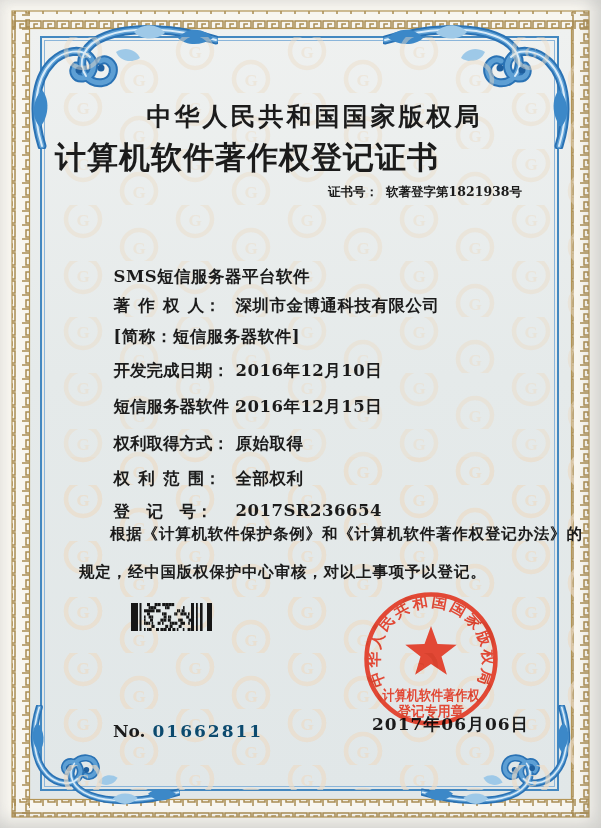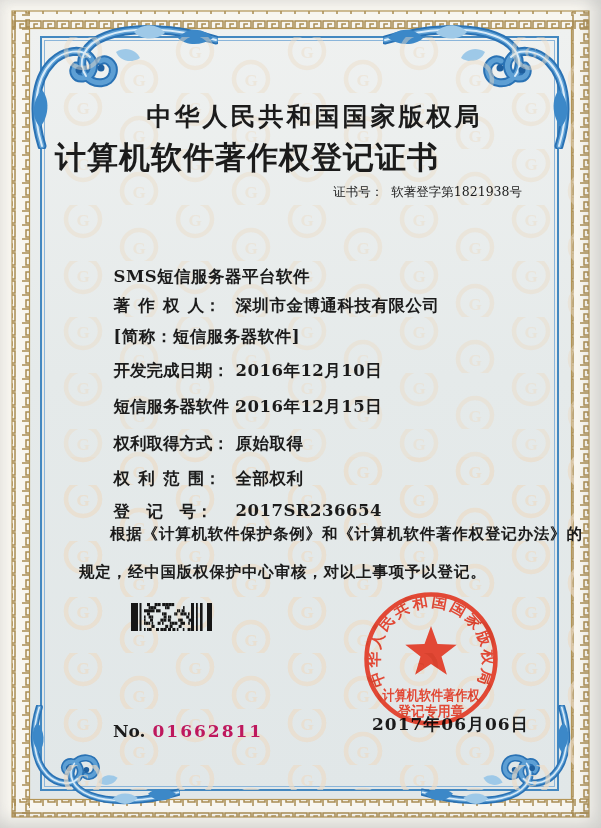"证书号： 软著登字第1821938号" .certno { font-weight: normal -> bold }
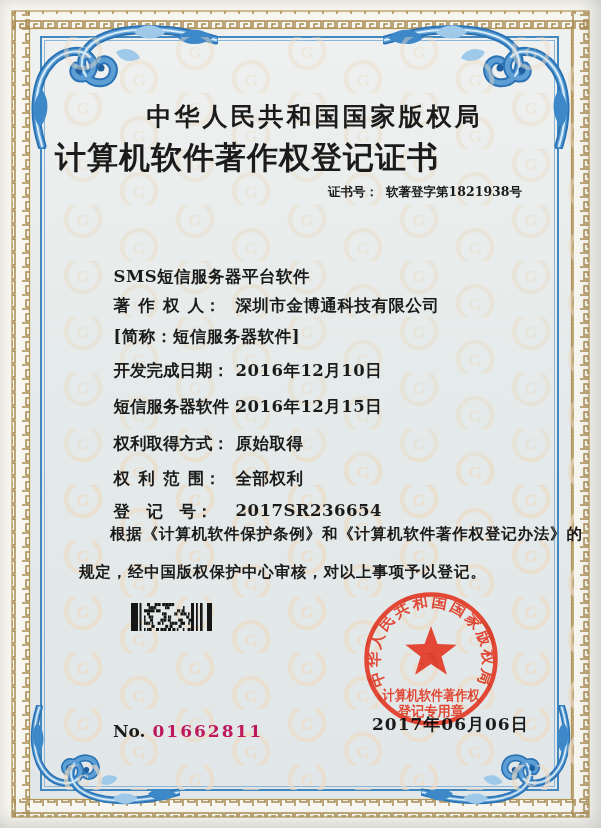"01662811" .serial .sv { color: #be185d -> #0c4a6e }
